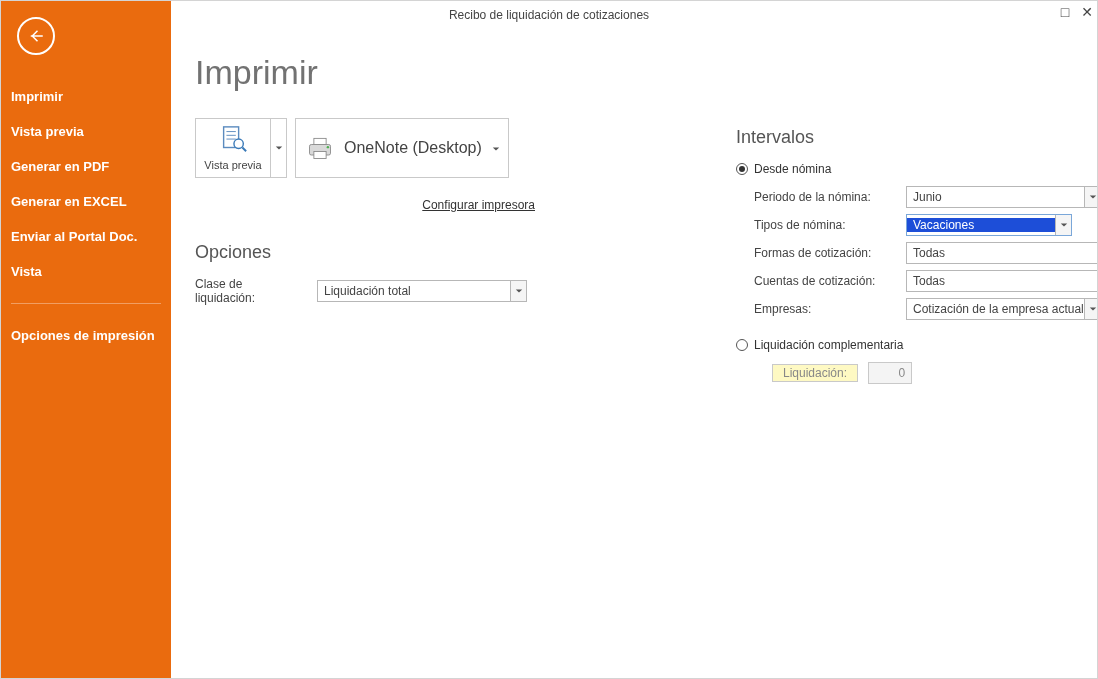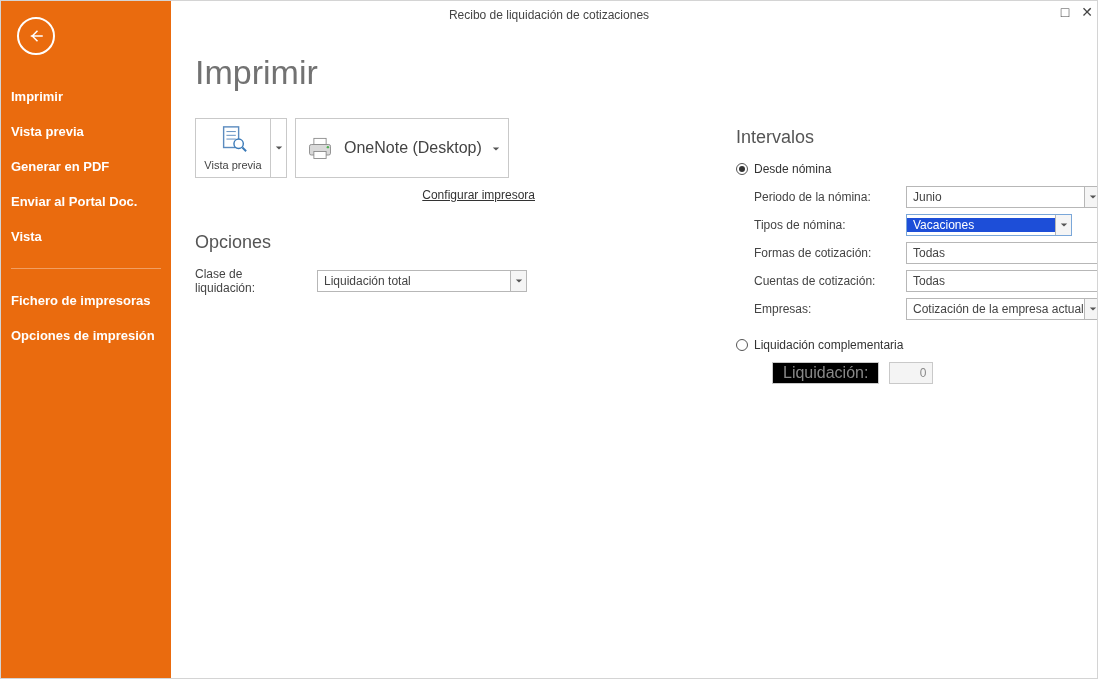"Generar en EXCEL" div.side-item { html: none -> <div>Generar en EXCEL</div> }
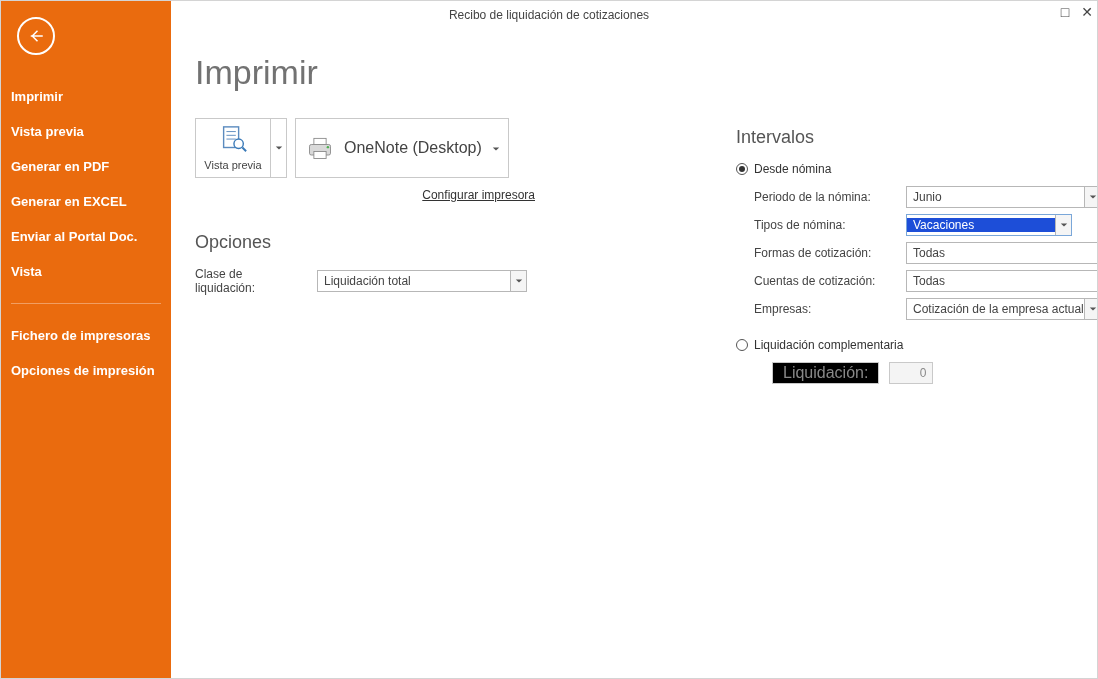"Configurar impresora" .config-link { margin-top: 10px -> 20px }
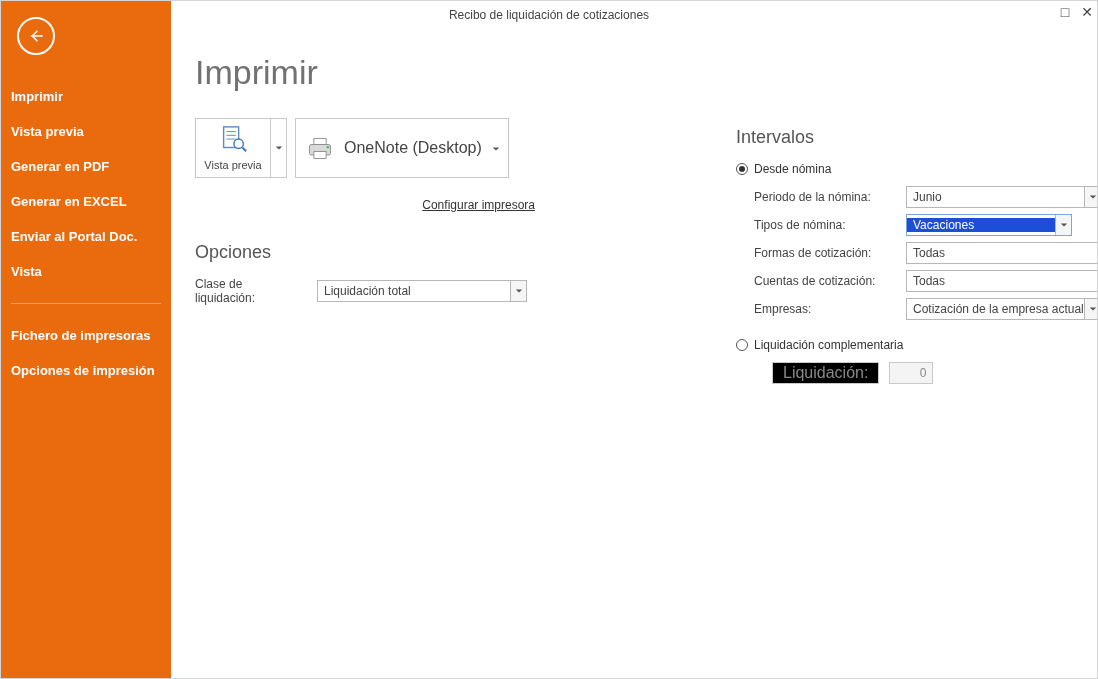"Fichero de impresoras" div.side-item { html: <div>Fichero de impresoras</div> -> none }
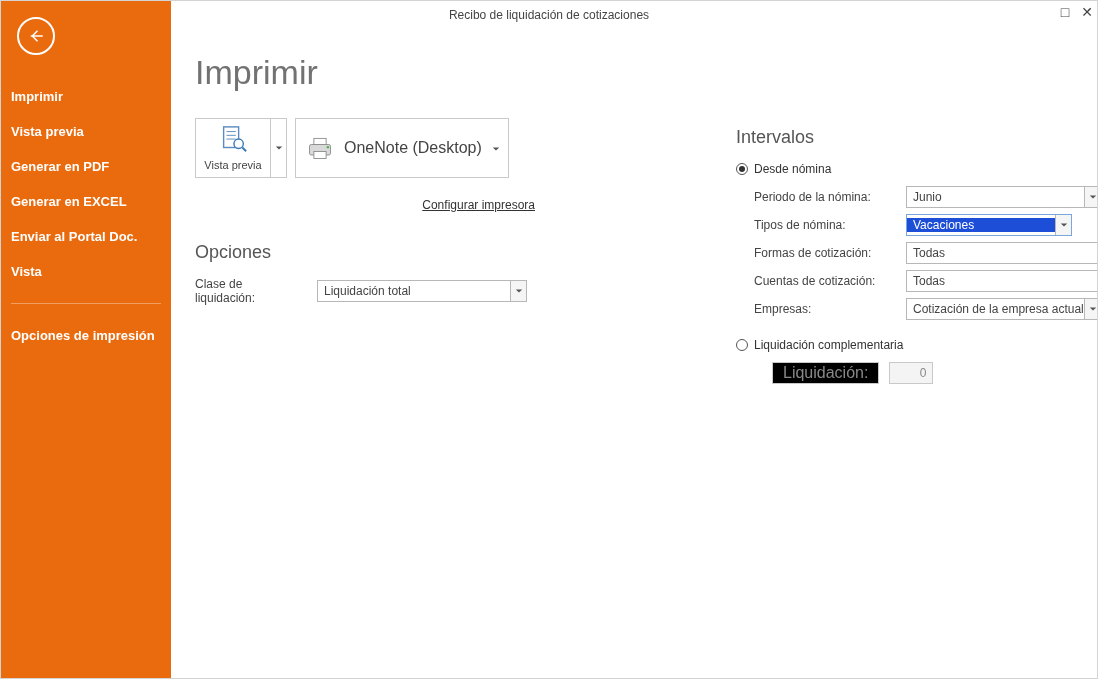"Liquidación:" .liq-lbl { background: #000000 -> #fef9c3; font-size: 16px -> 12px }
